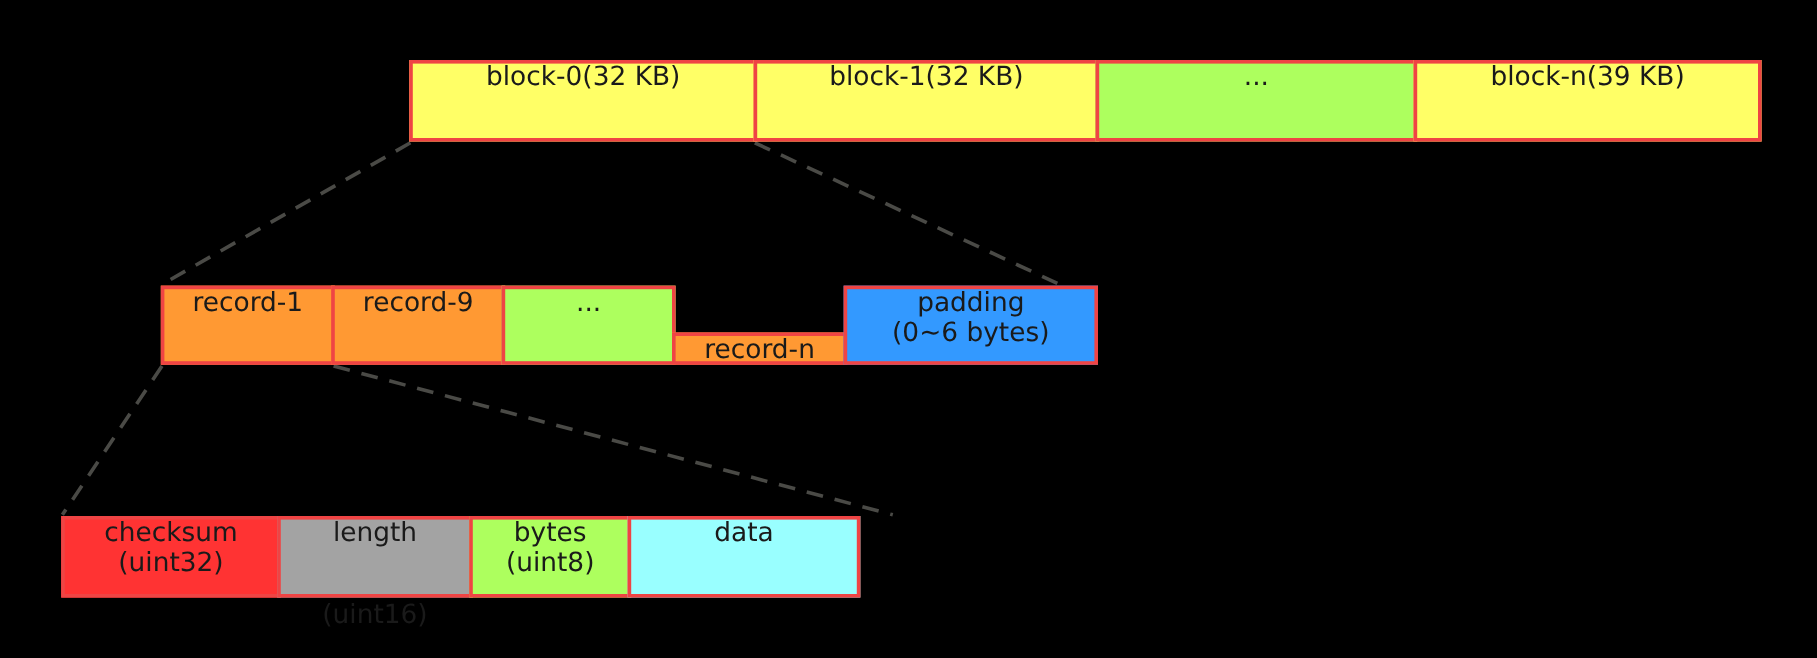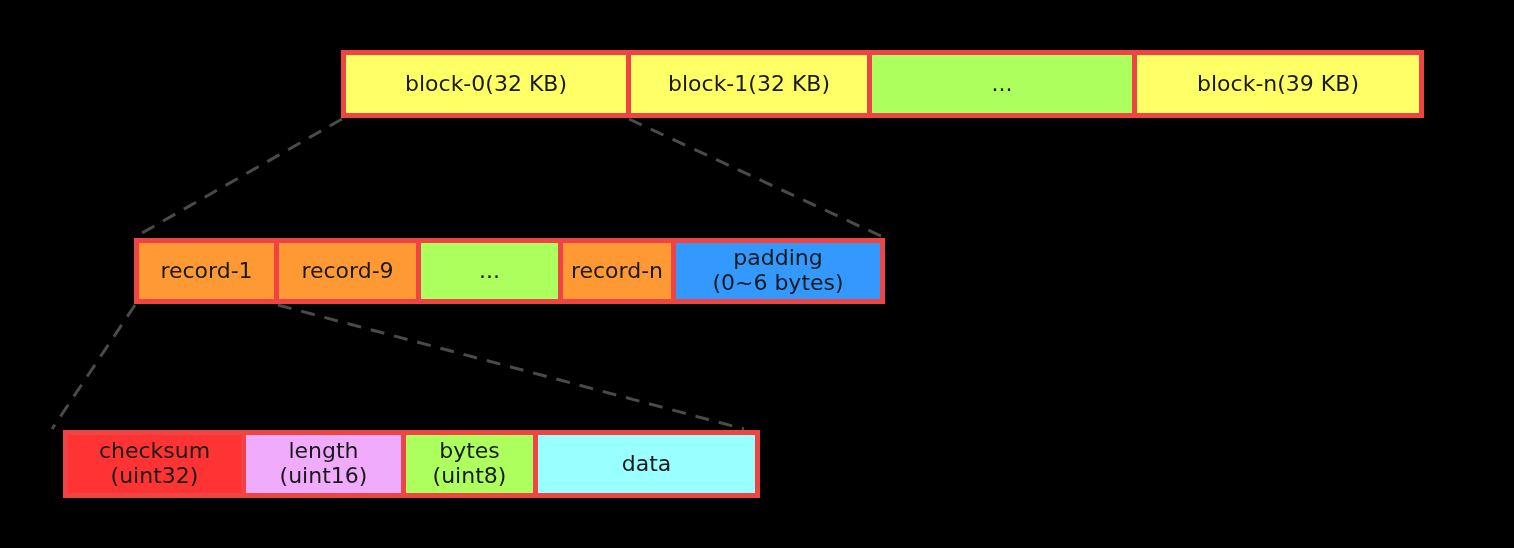"block-0(32 KB)" .cell { border: 5px solid #ef4444 -> 3px solid #ef4444; justify-content: center -> none }
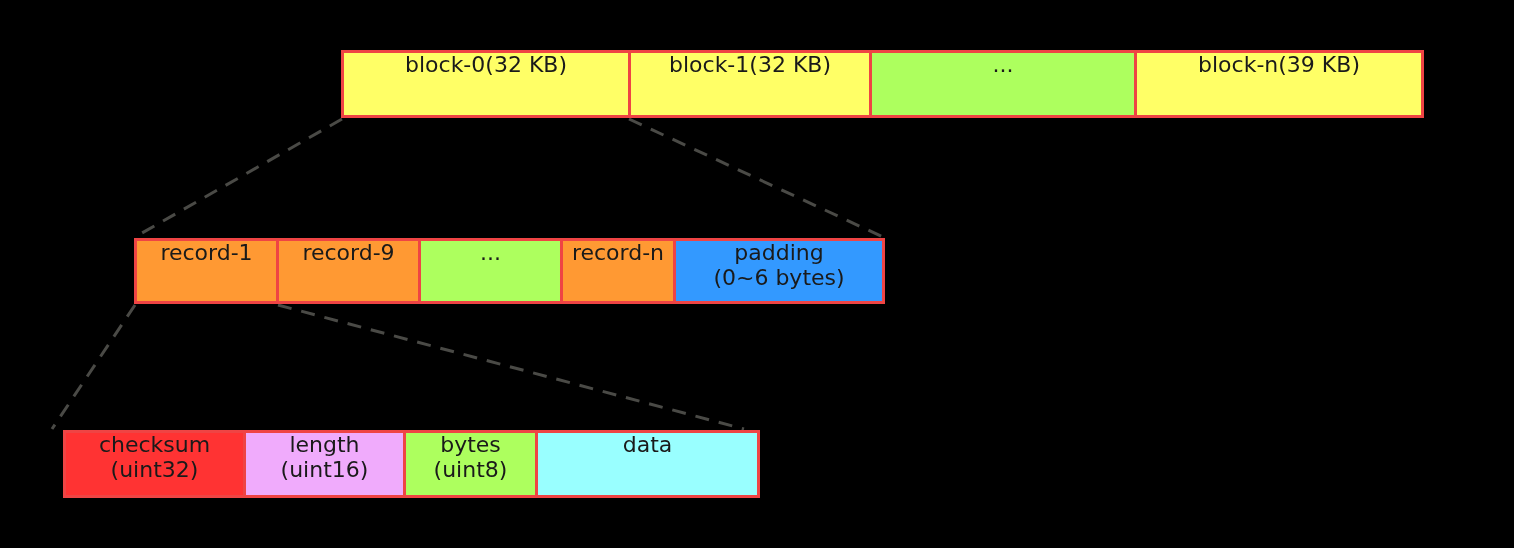"block-1(32 KB)" #blocks-row .cell:nth-child(2) { width: 244px -> 288px }
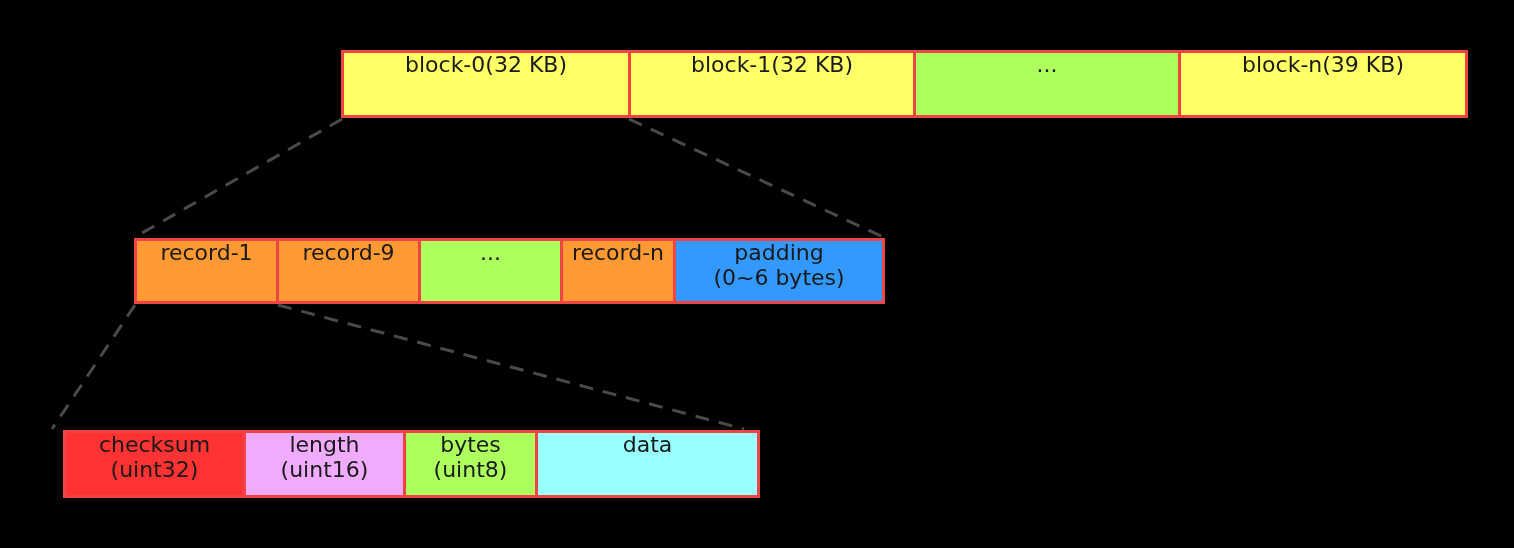"record-n" #records-row .cell:nth-child(4) { margin-top: none -> 39px; width: 116px -> 146px }
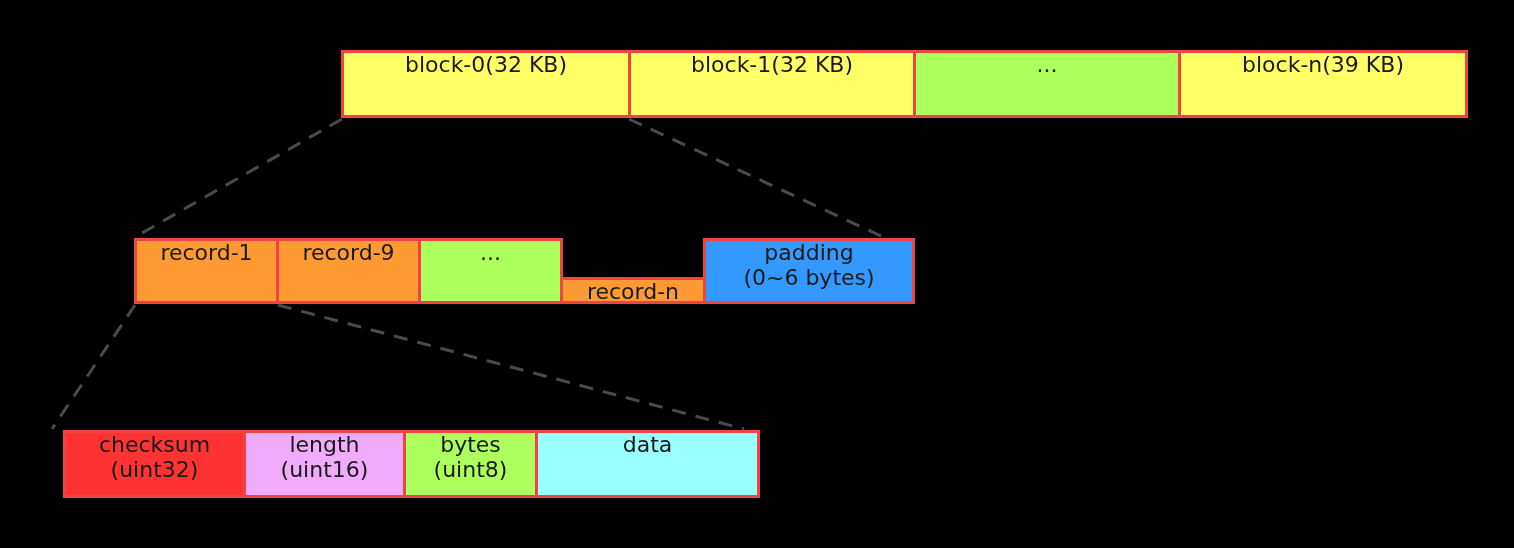"checksum" #fields-row { left: 63px -> 51px }
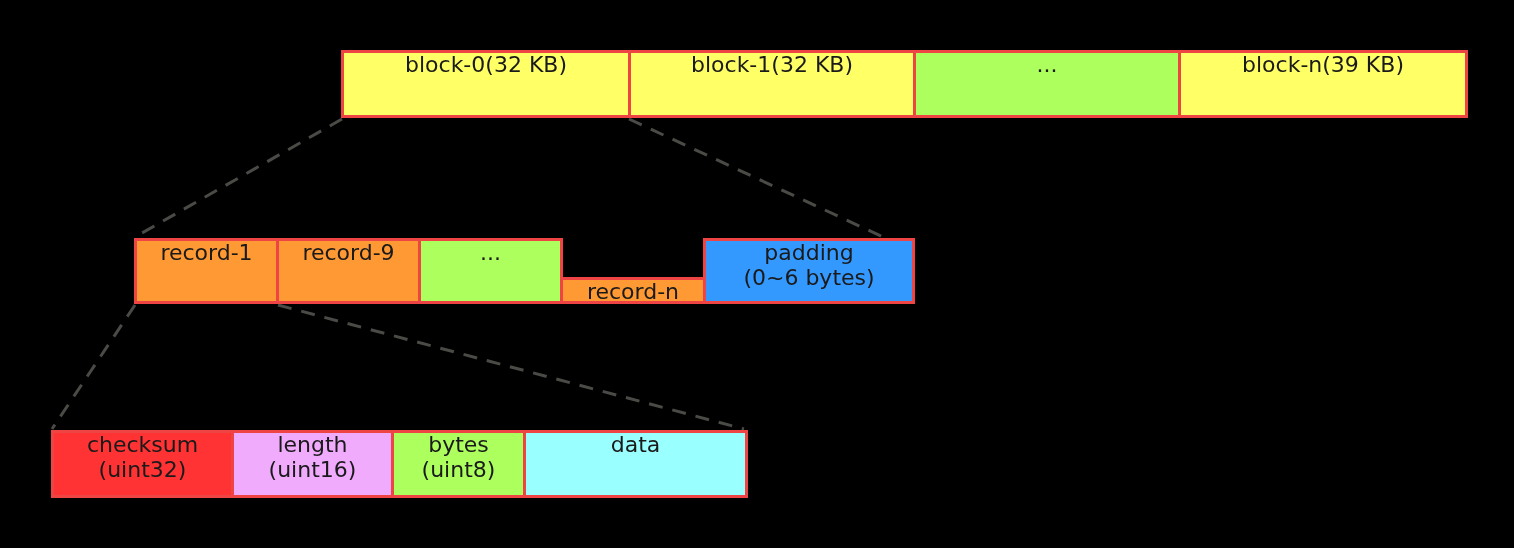"length" .c-cyan { background: #f0abfc -> #a3a3a3; gap: none -> 43px }
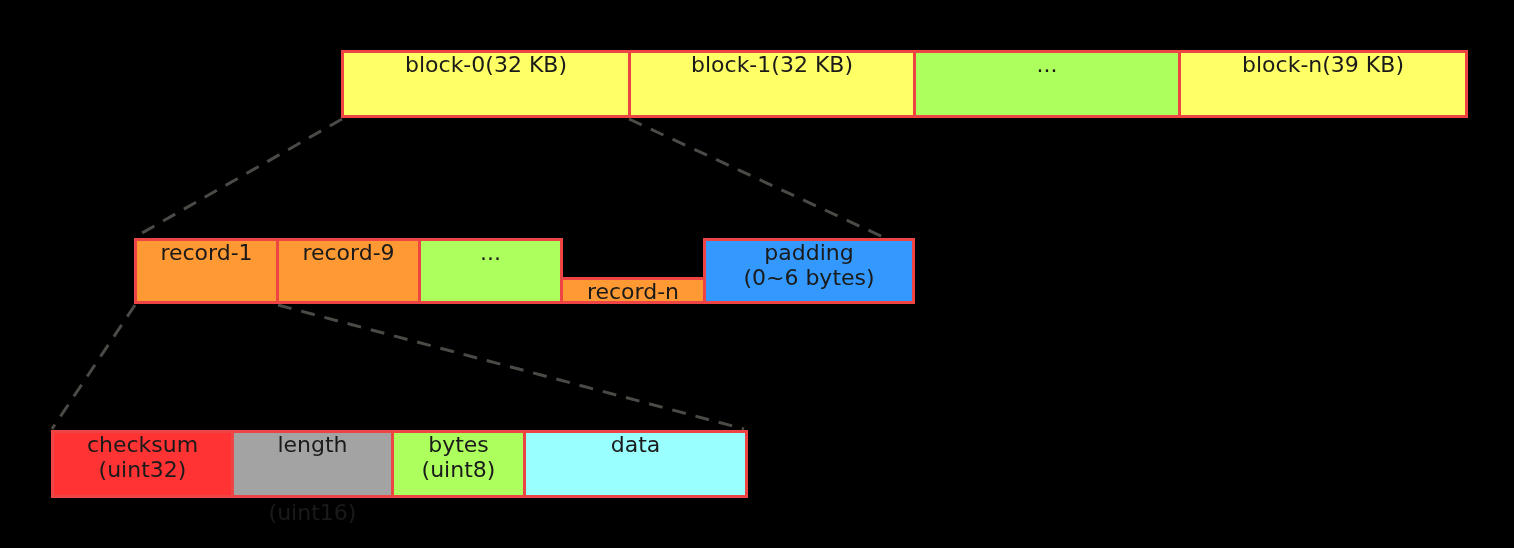"data" #fields-row .cell:nth-child(4) { width: 225px -> 194px }
